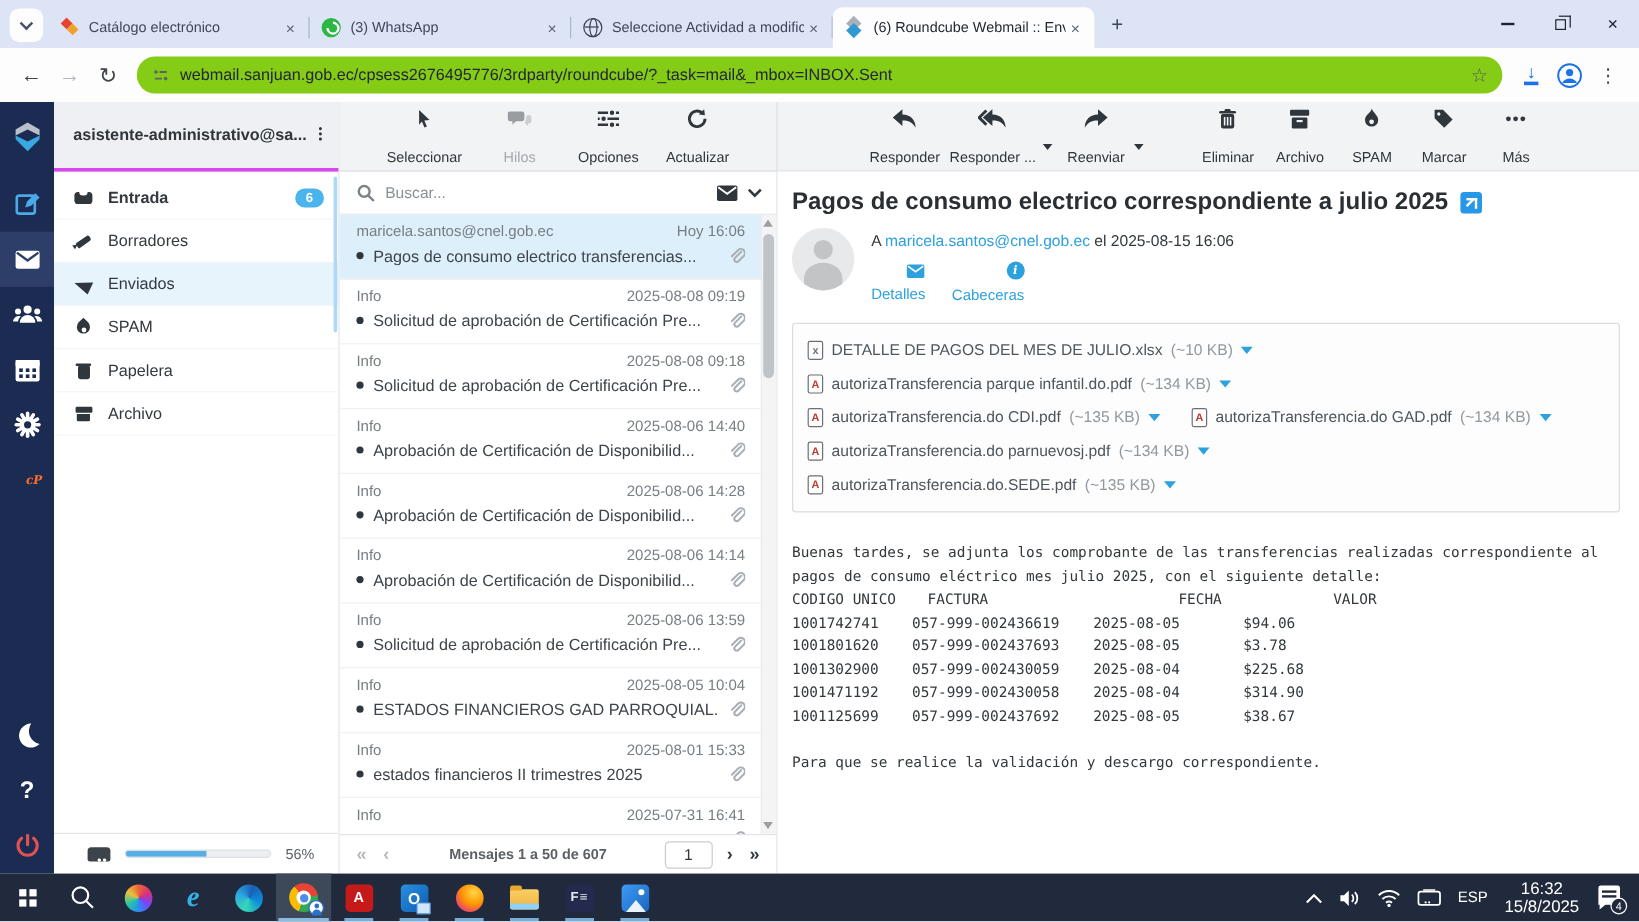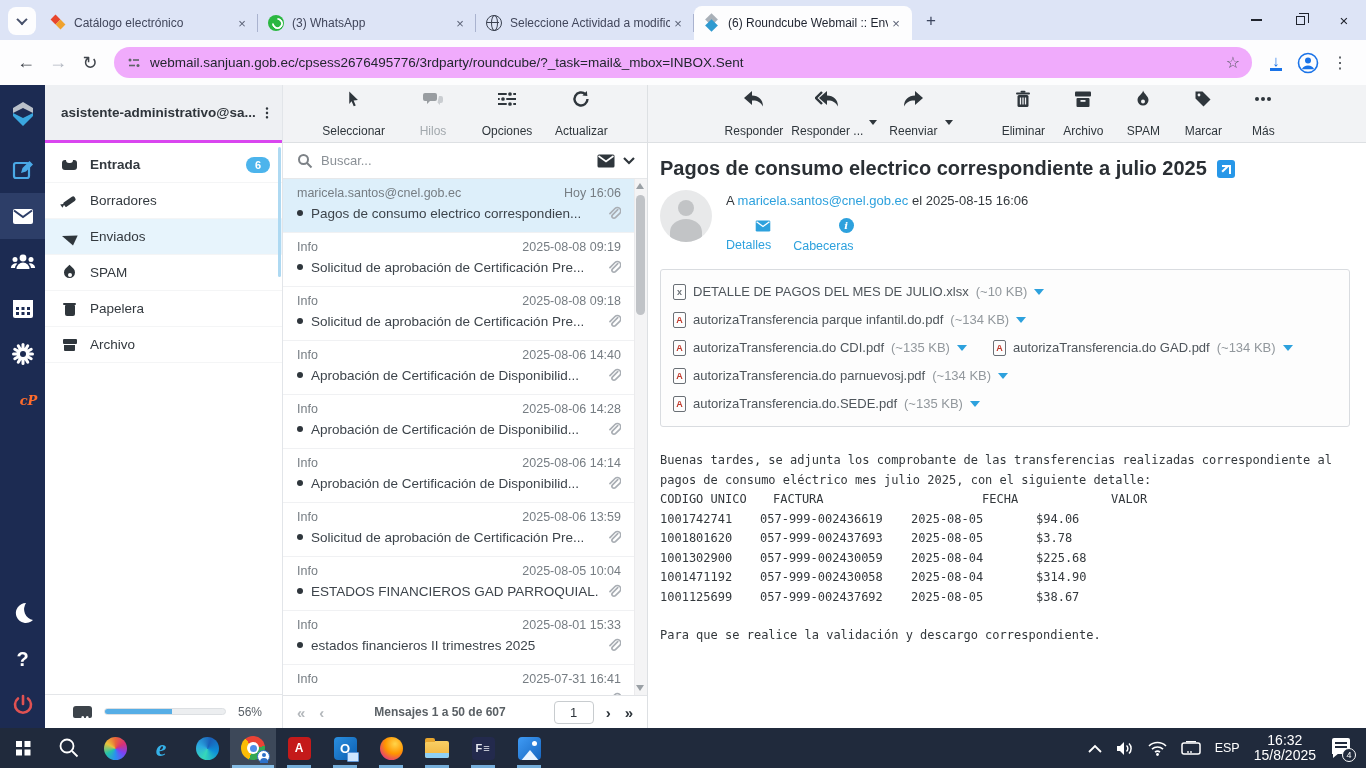"webmail.sanjuan.gob.ec/cpsess2676495776/" .urlpill { background: #f0abfc -> #84cc16 }
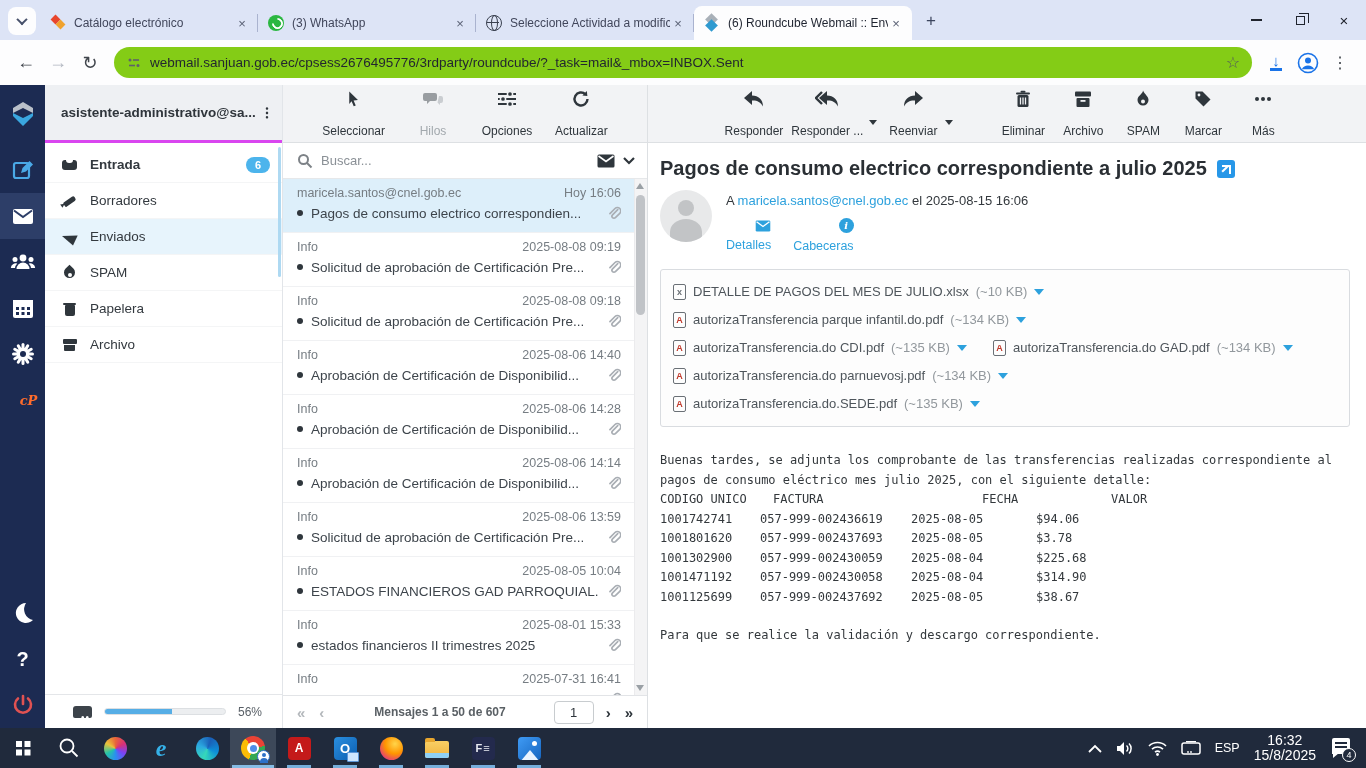"Pagos de consumo electrico correspondien..." span.msubj { text: correspondien -> transferencias }
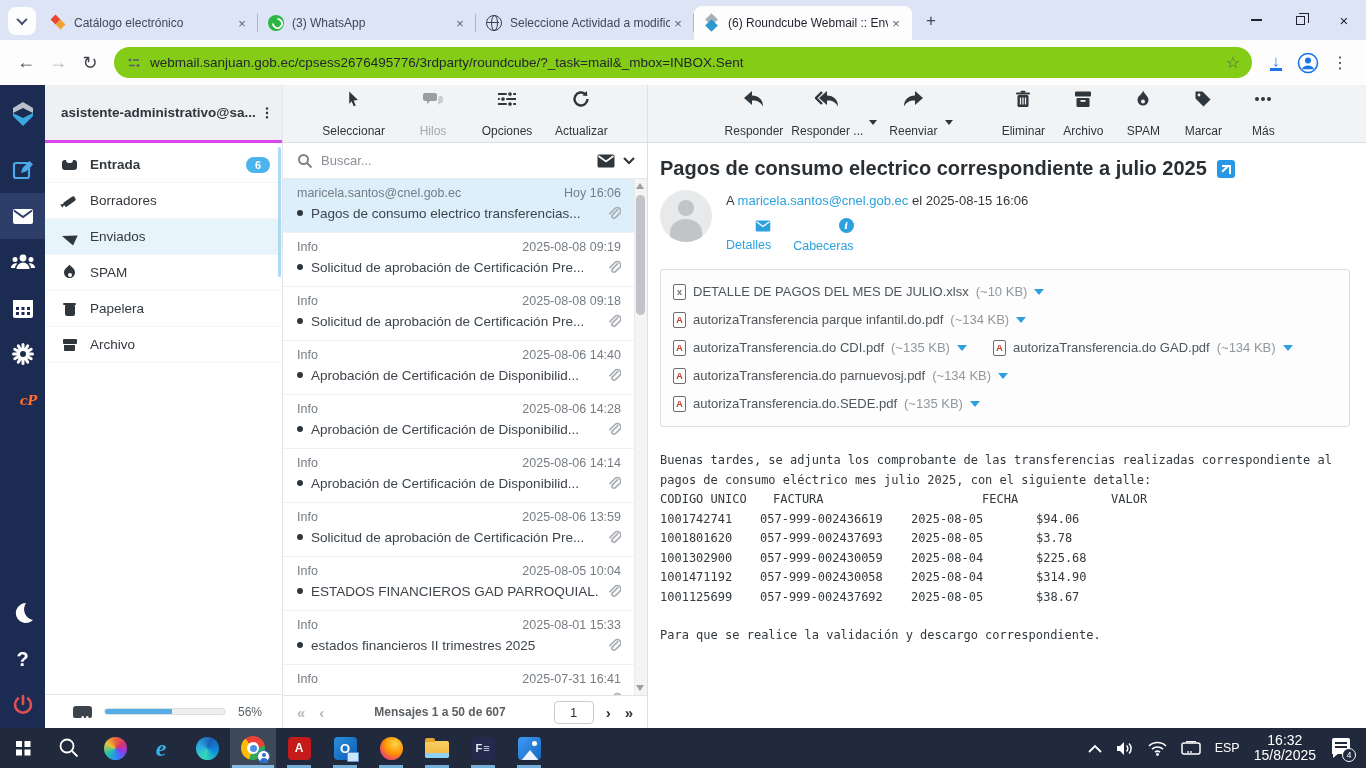"cP" .cp-text { font-size: 13px -> 10px }
